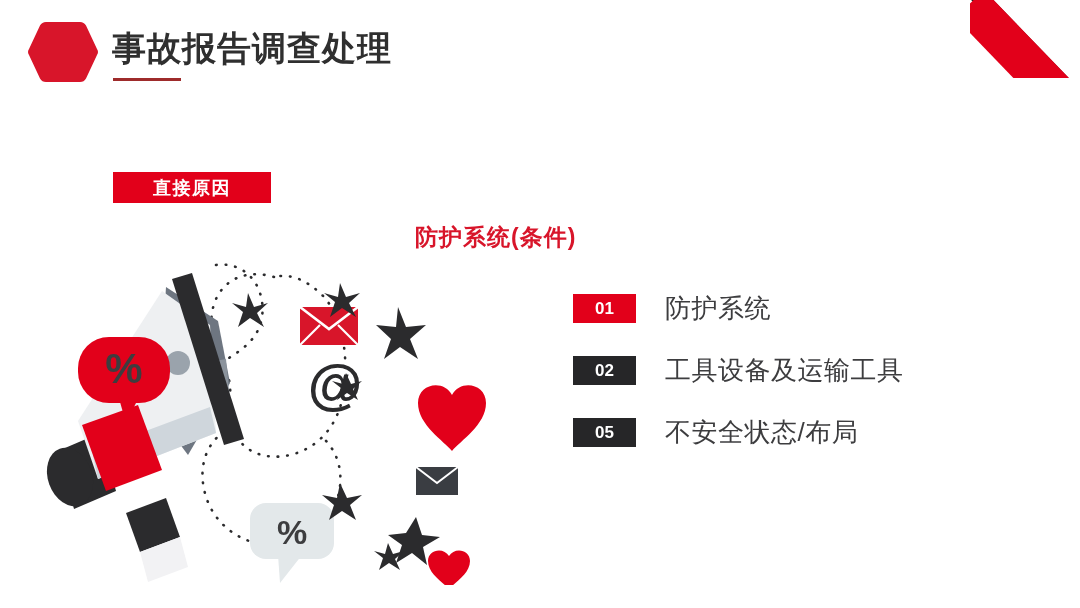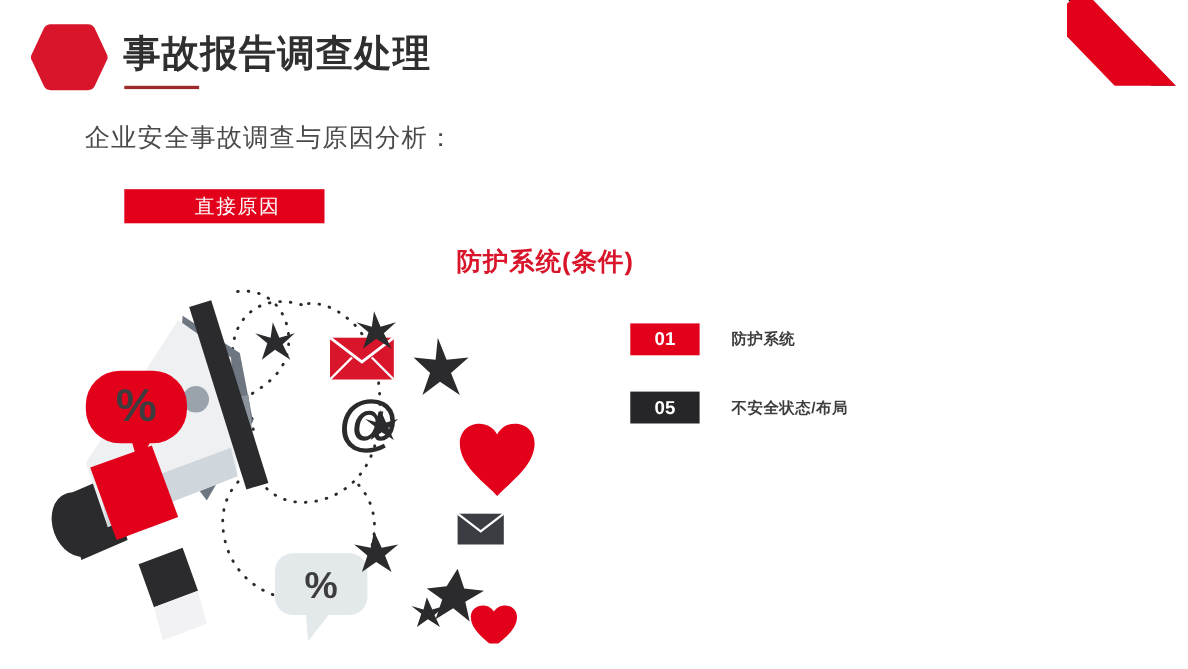"企业安全事故调查与原因分析：" div.subtitle { html: <div>企业安全事故调查与原因分析：</div> -> none }
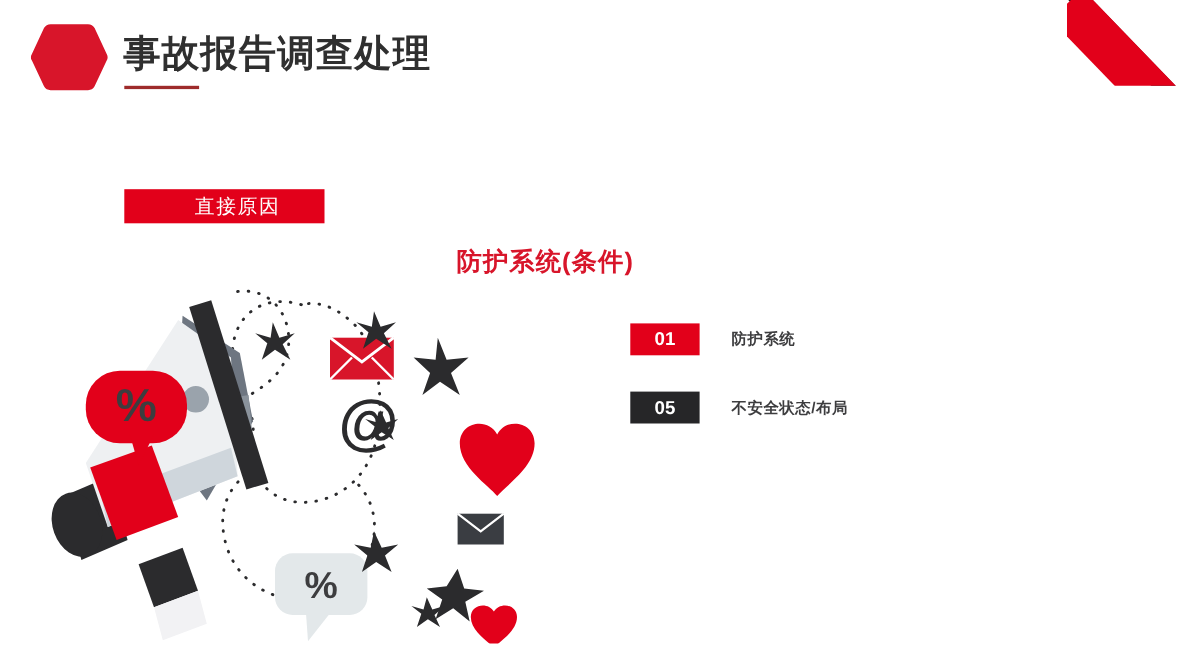"直接原因" .cause-tag { font-weight: normal -> bold; padding-left: 24px -> none }
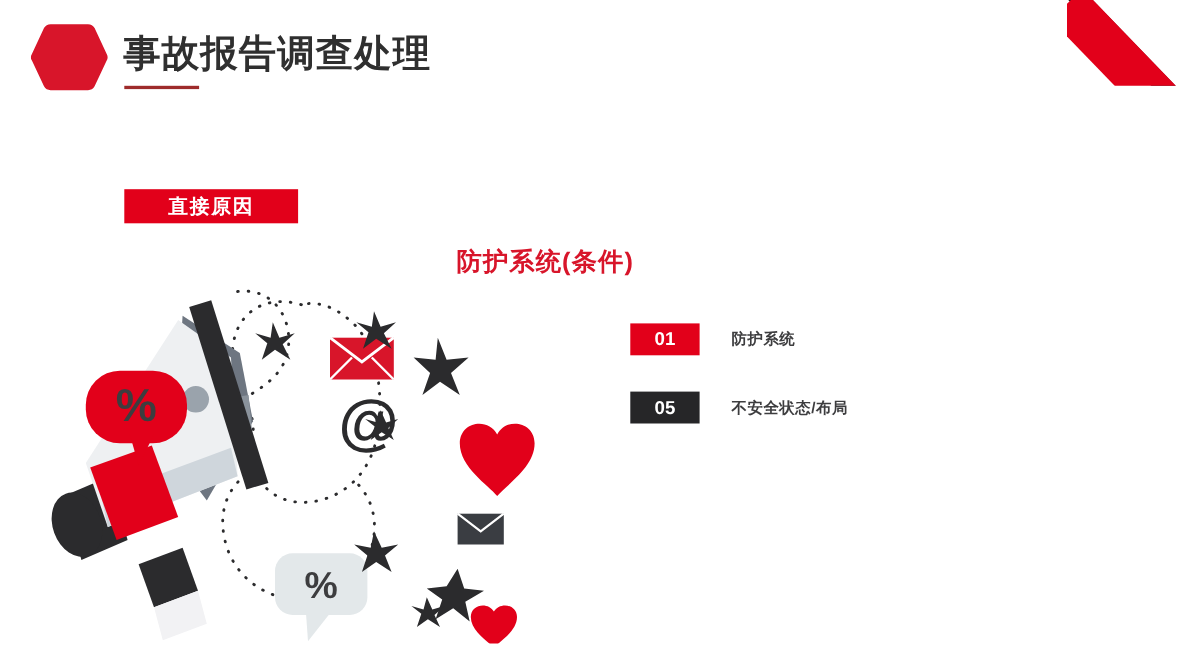"防护系统" .item-label { font-size: 14px -> 26px; font-weight: bold -> normal }
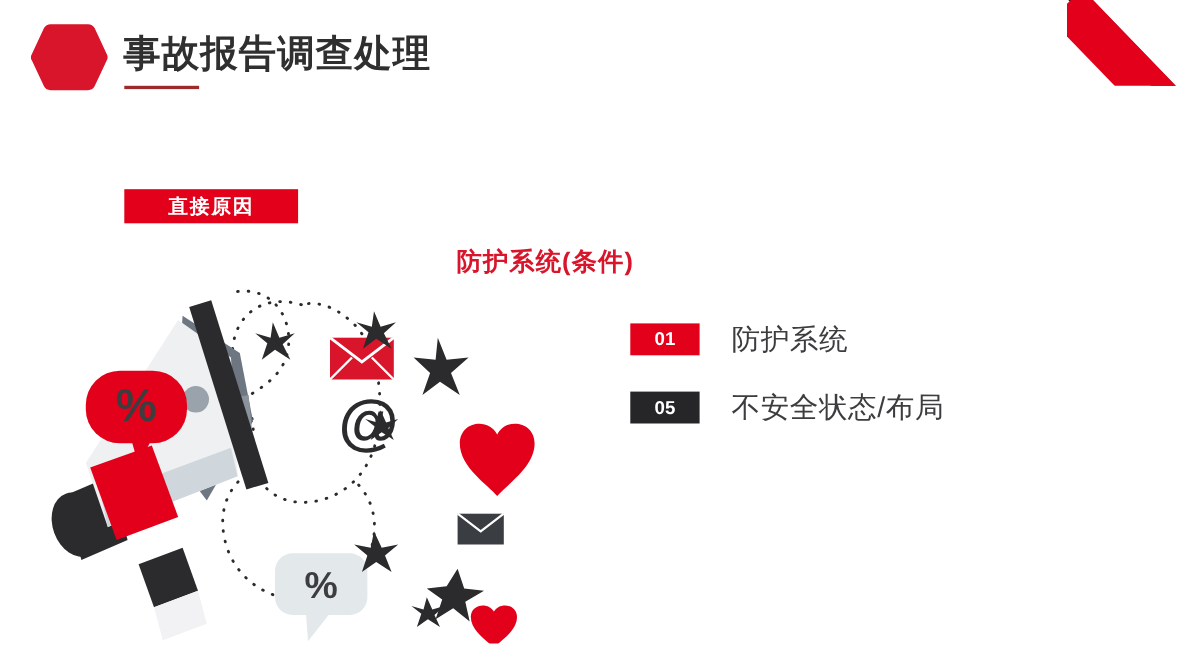"02" div.list-item { html: none -> <div> <div>02</div> <div>工具设备及运输工具</div> </div> }
